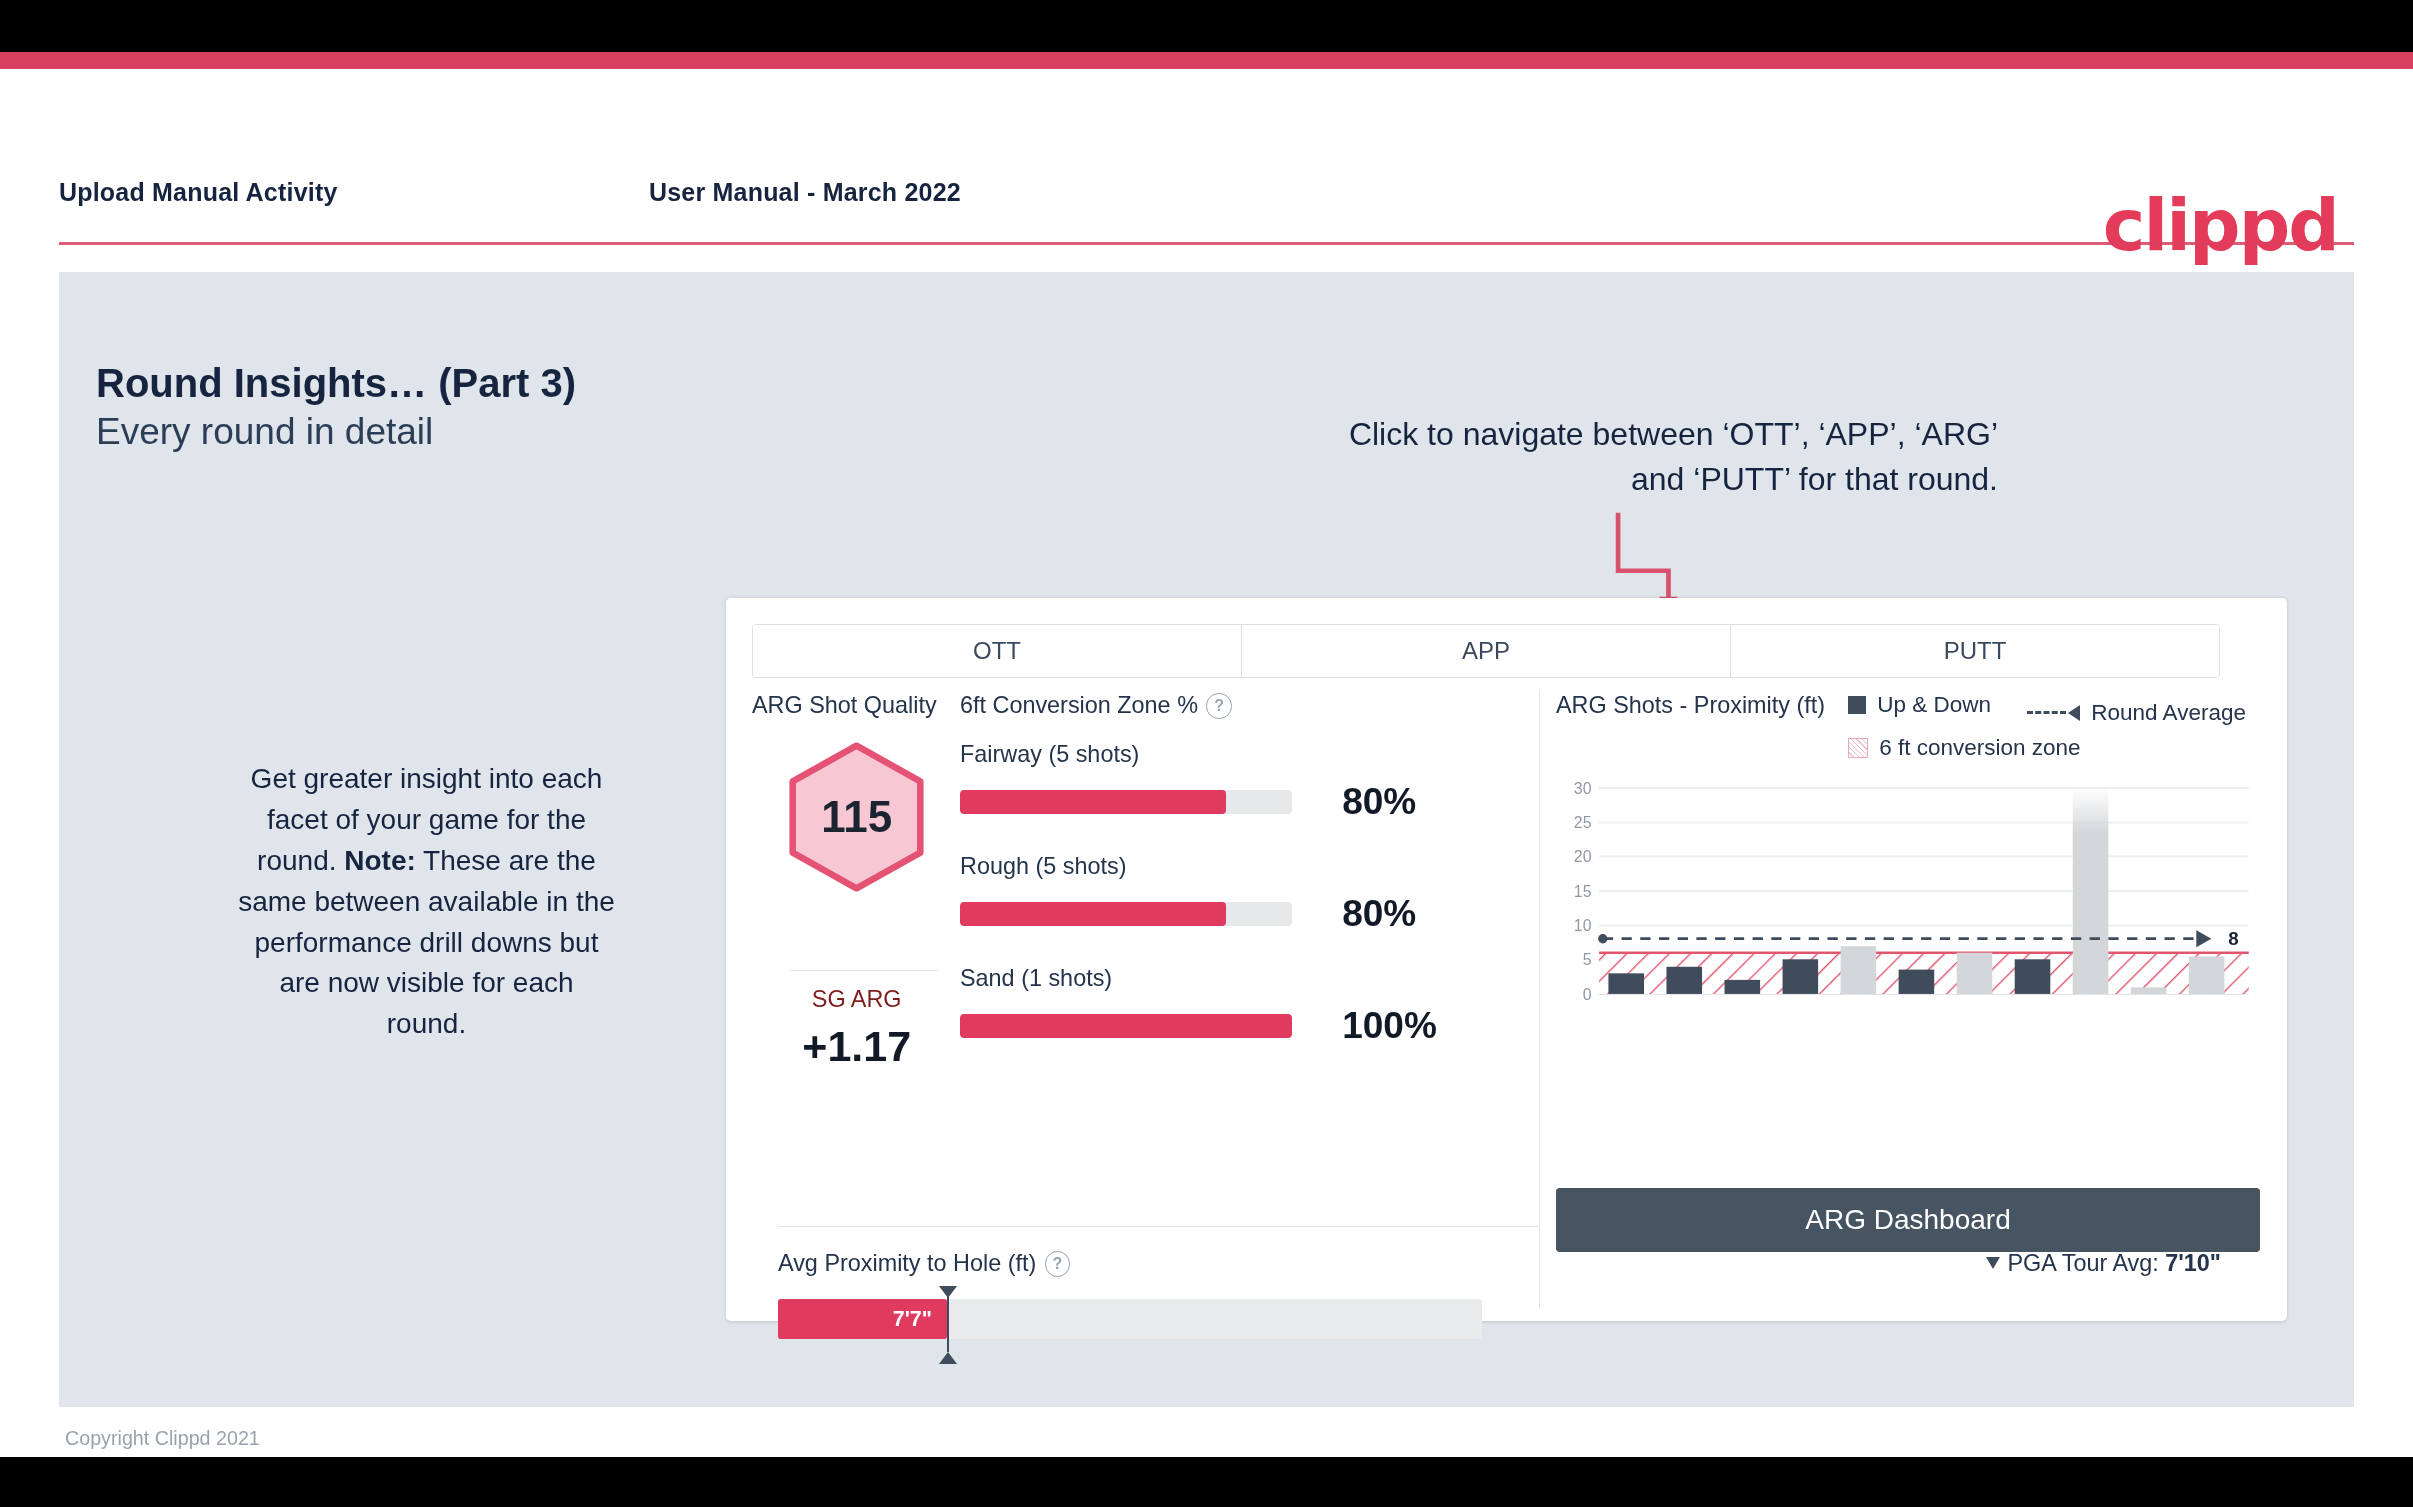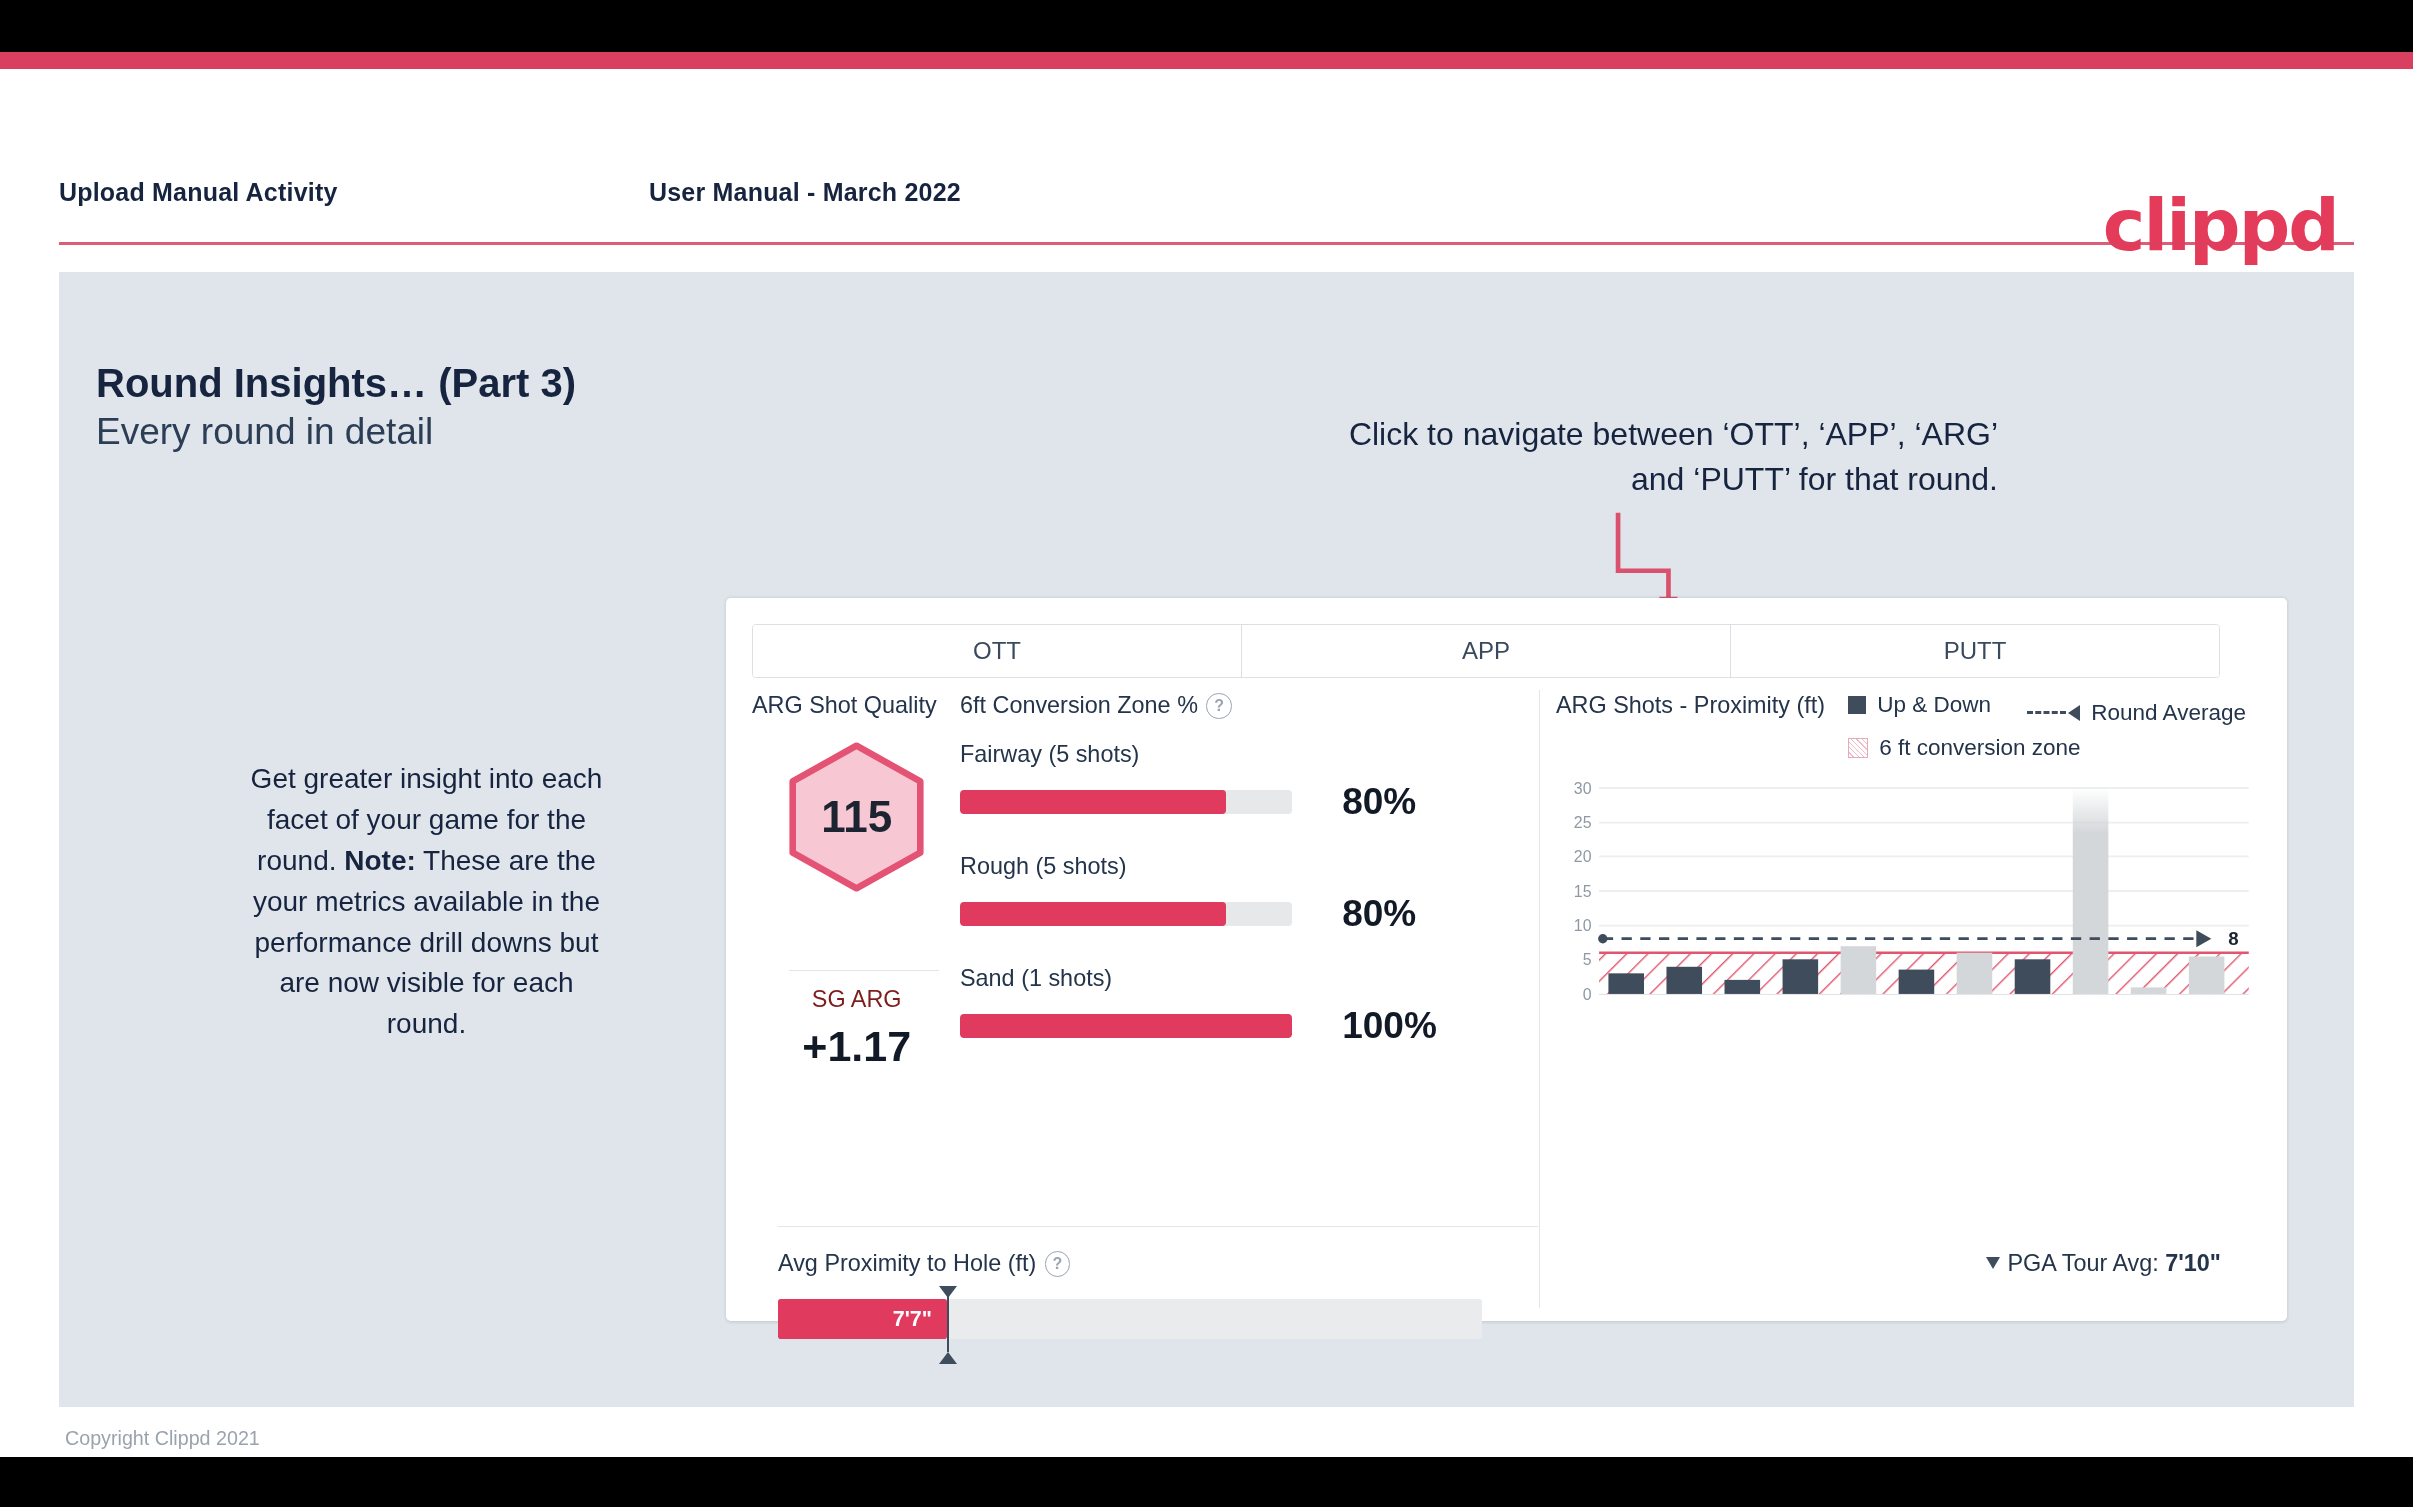"These are the your metrics" span { text: your metrics -> same between }
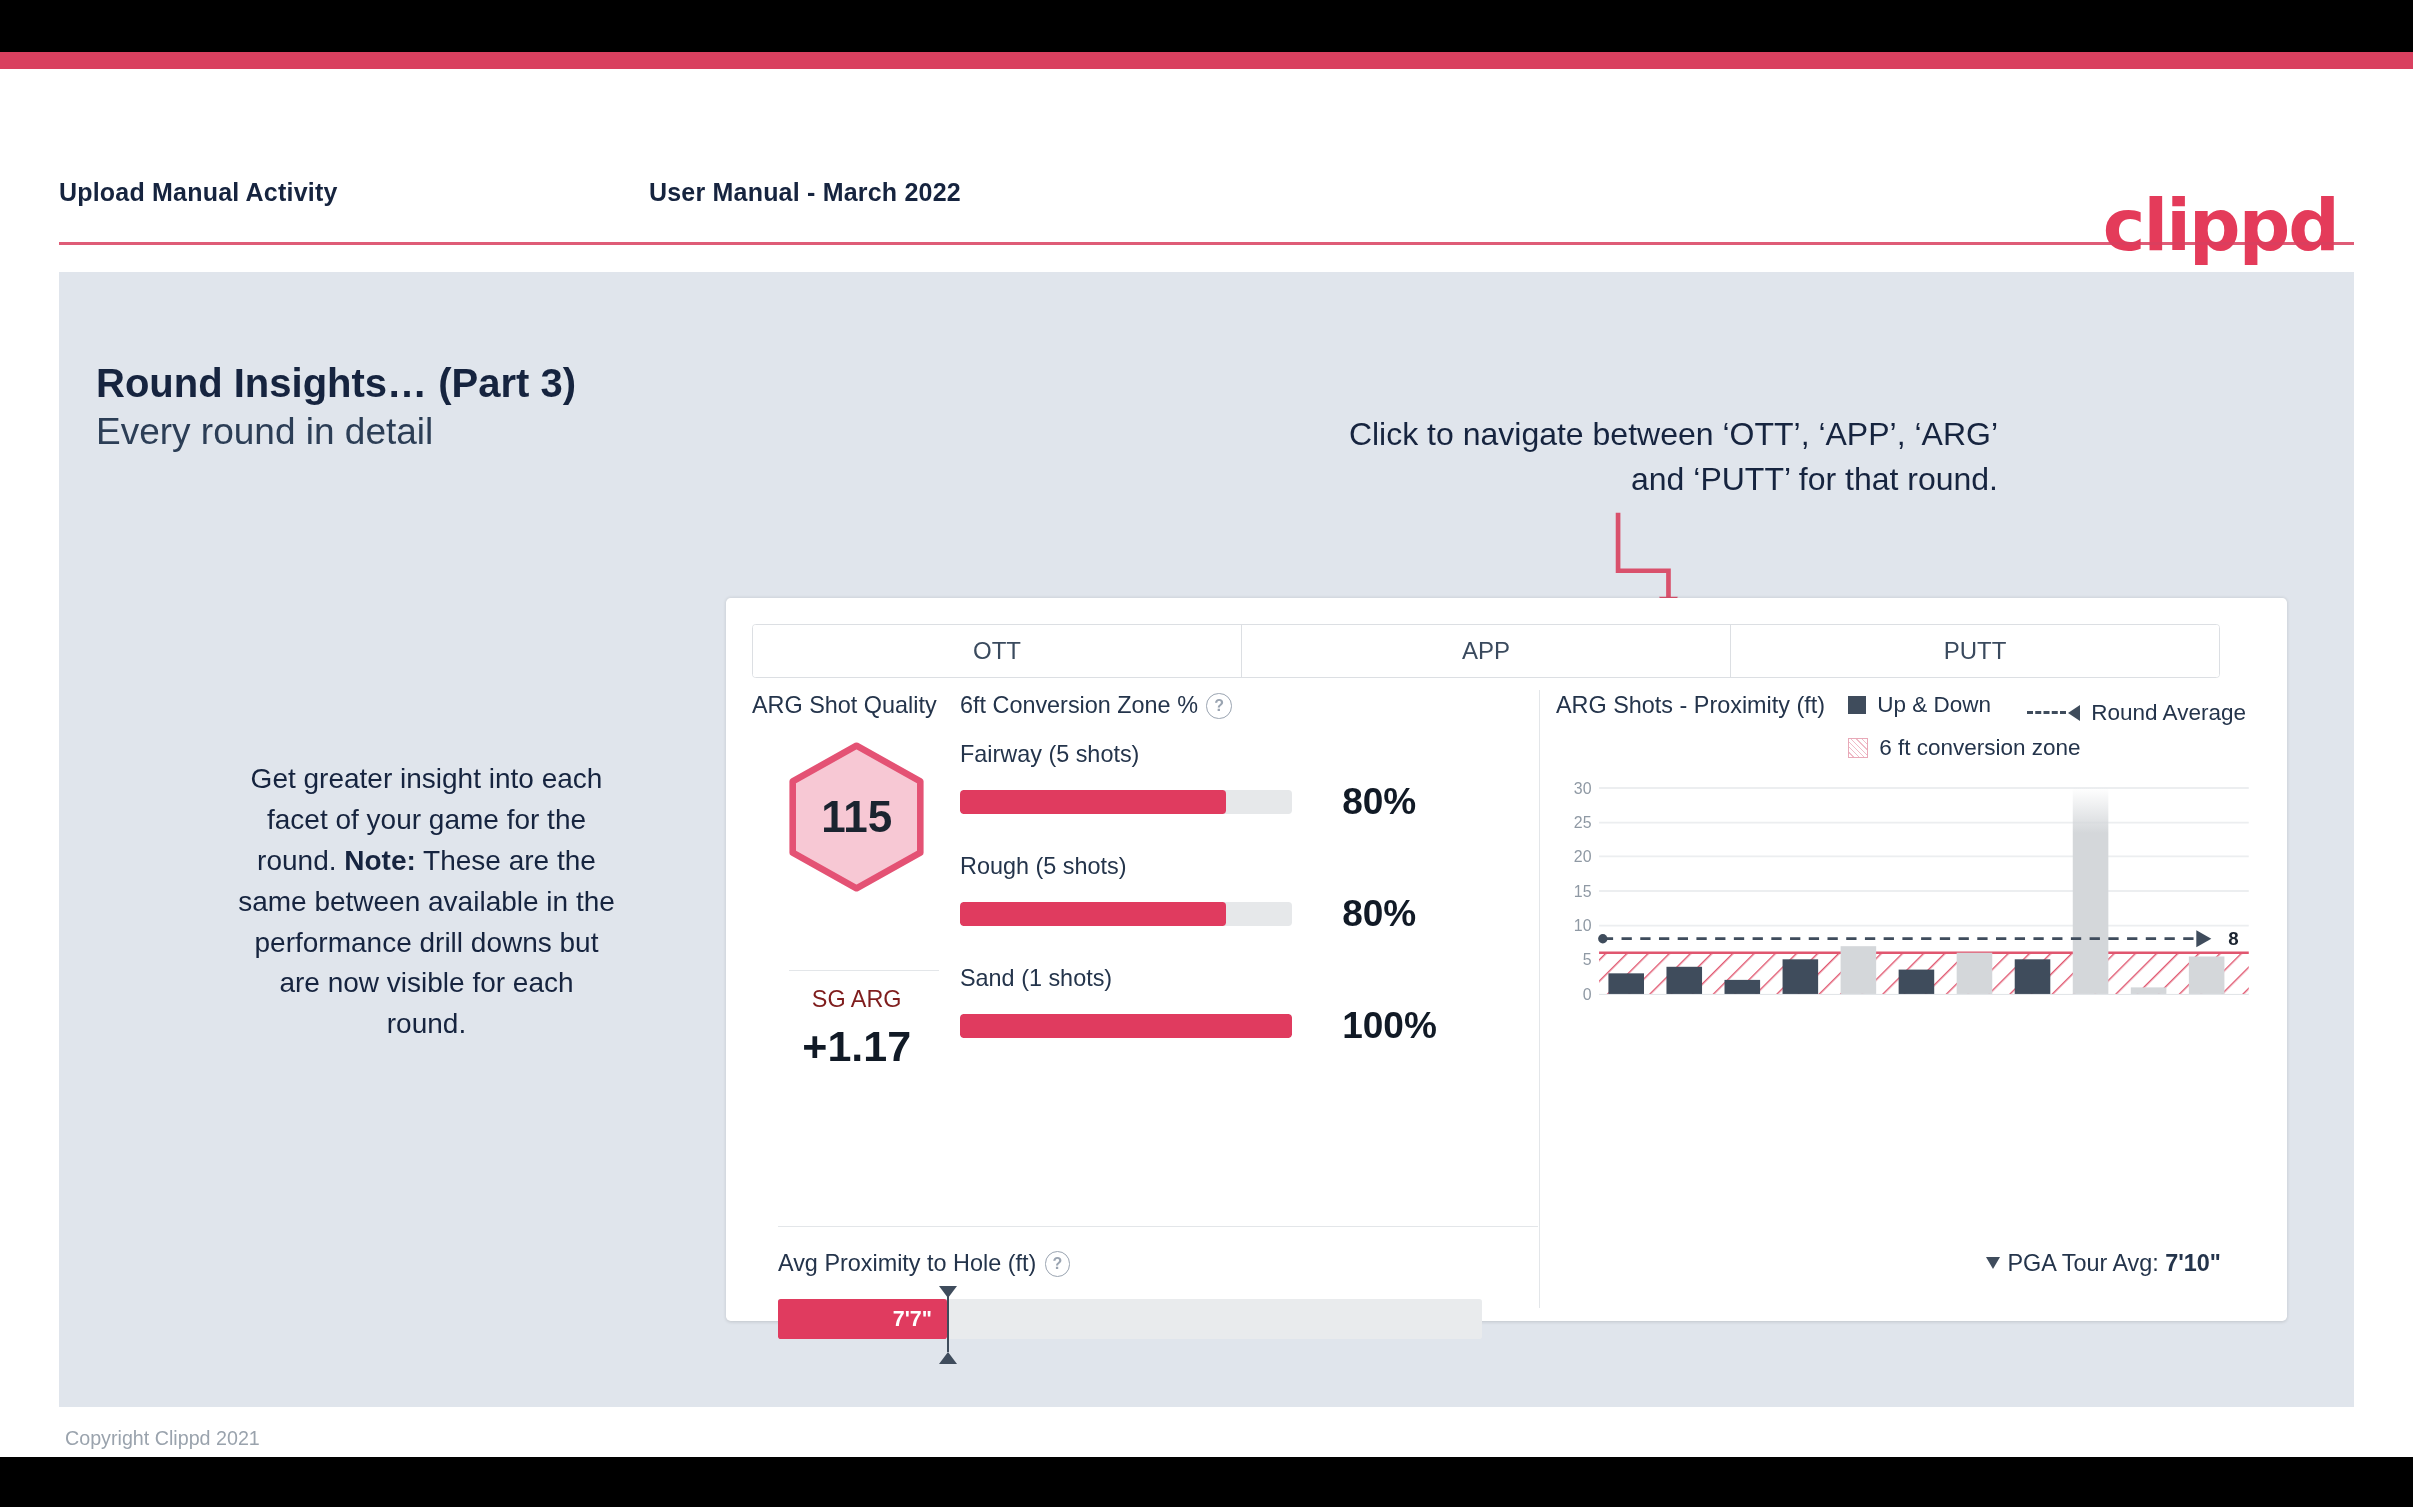"ARG Dashboard" div.dash-btn { html: none -> <div>ARG Dashboard</div> }
